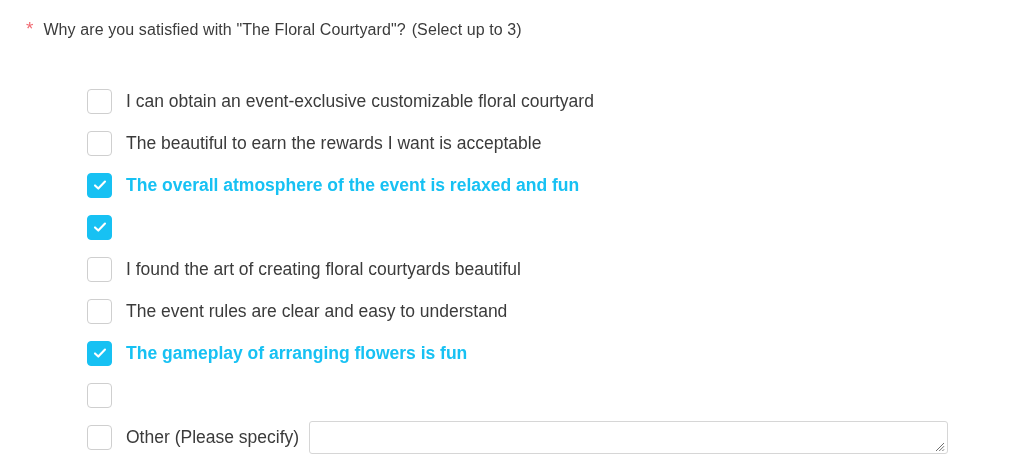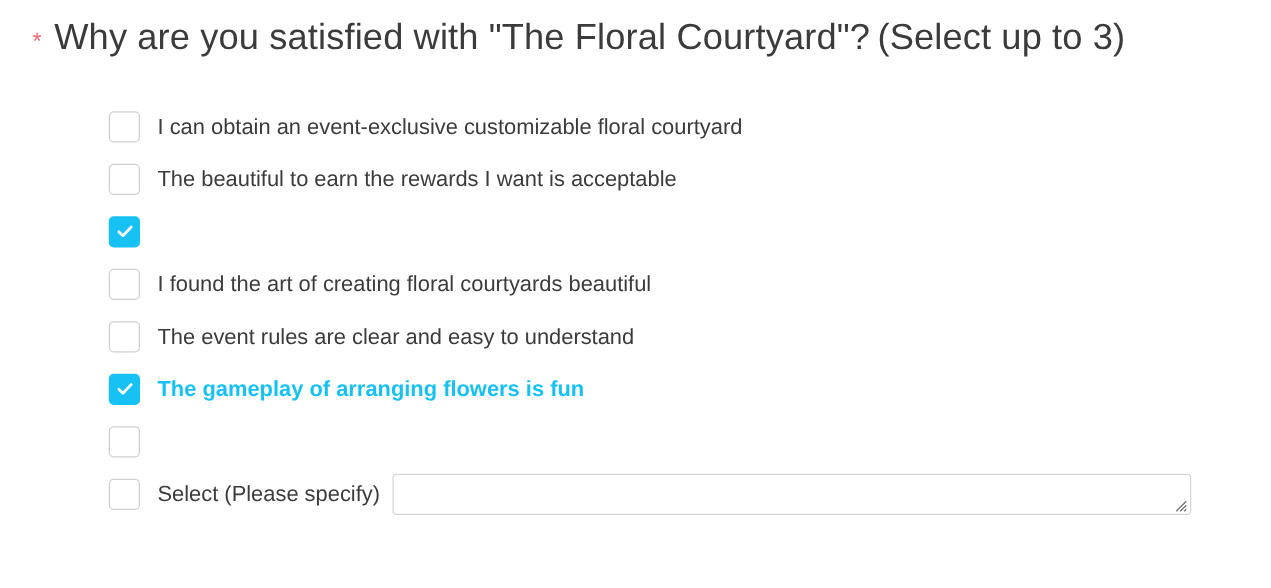"Why are you satisfied with" .question-title { font-size: 29px -> 16px }
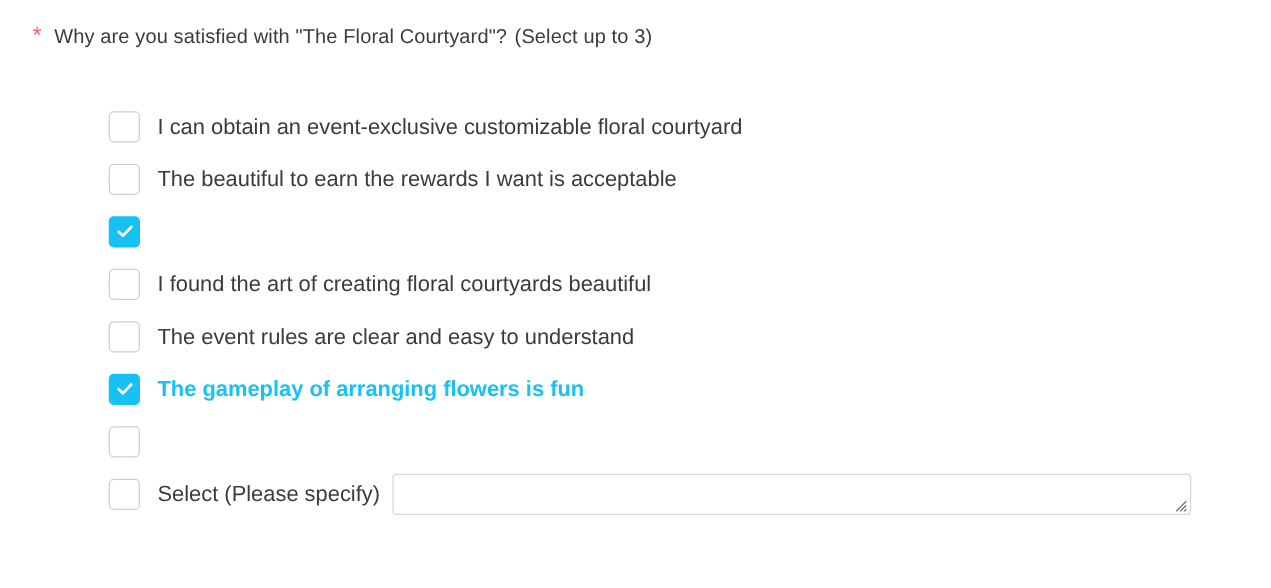"The overall atmosphere of the" div.option-row { html: none -> <div> <span> <svg> <path></path> </svg> </span> <span>The overall atmosphere of the event is relaxed and fun</span> </div> }
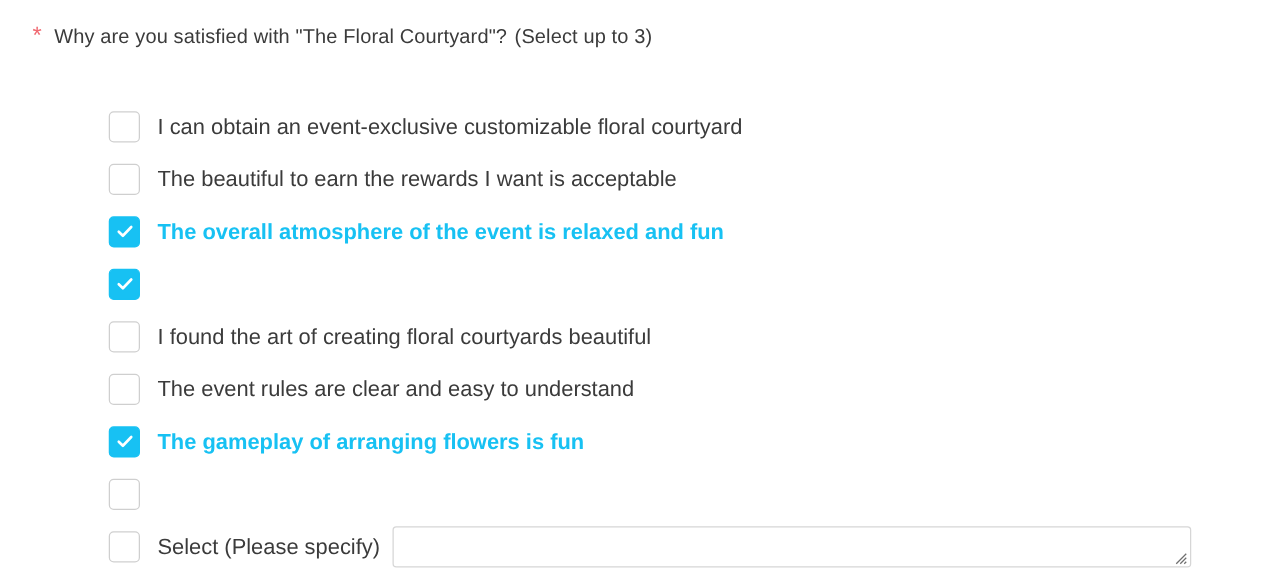"Select (Please specify)" span.option-label { text: Select -> Other }
